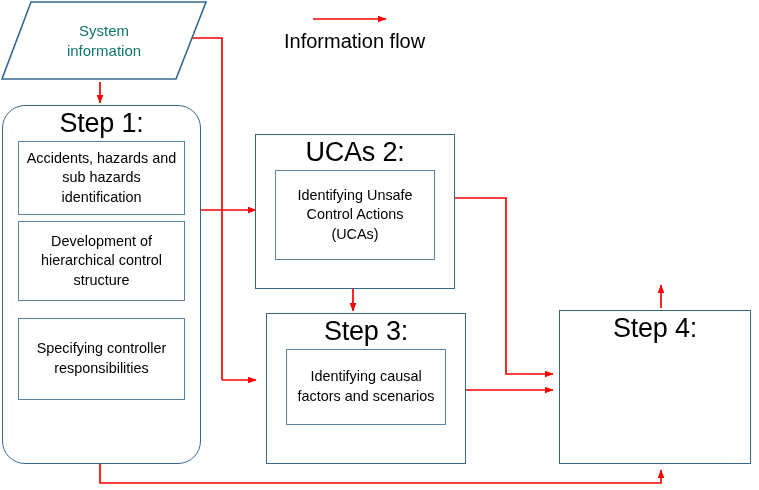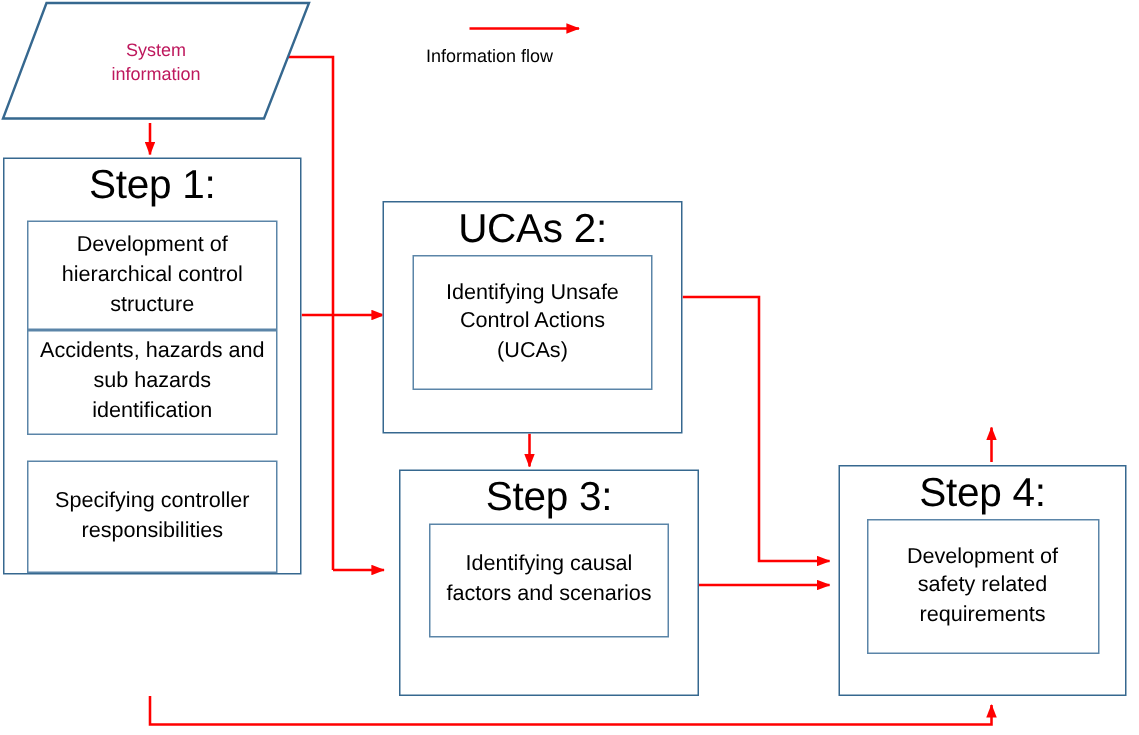"System" .para-label { color: #be185d -> #0f766e; font-size: 12px -> 15px }
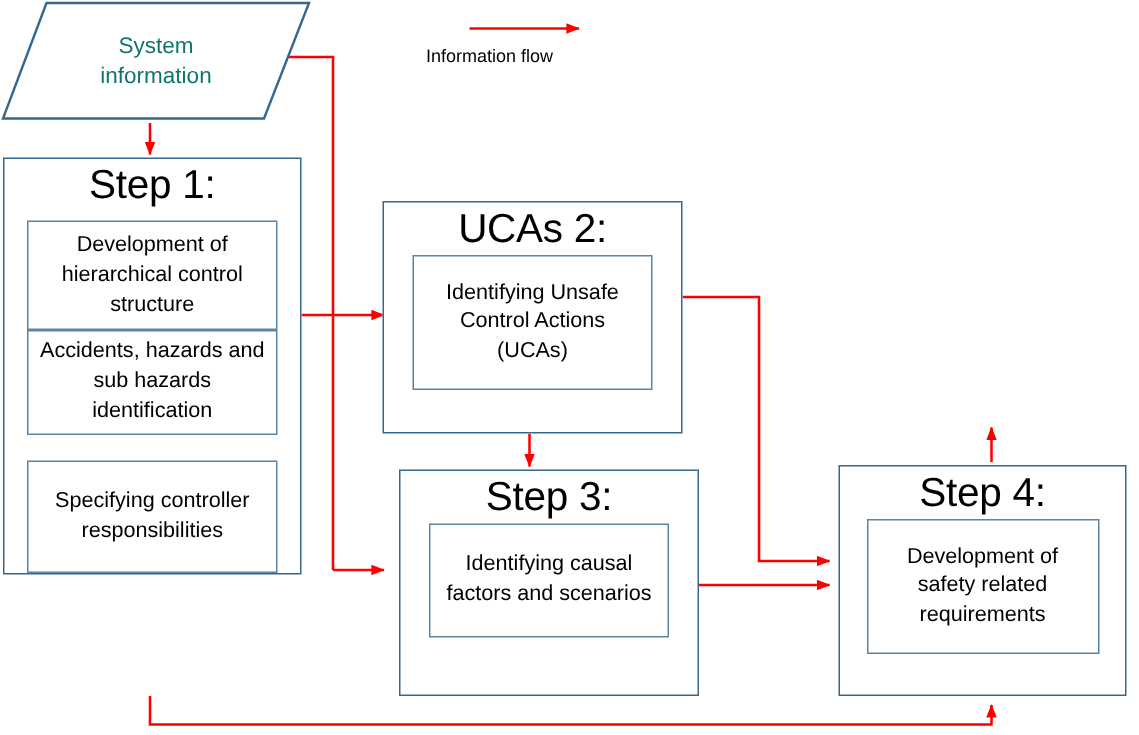"Information flow" .legend-label { font-size: 12px -> 20px }
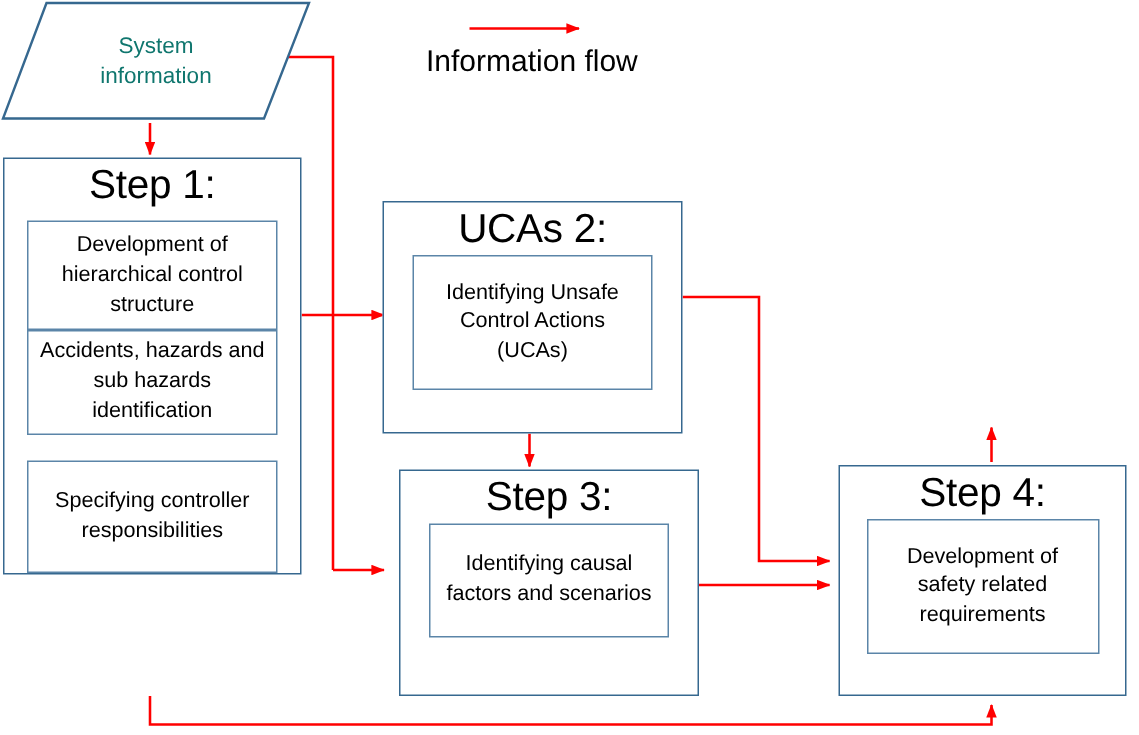"Step 1:" div.node { border-radius: none -> 23px; height: 278px -> 359px }
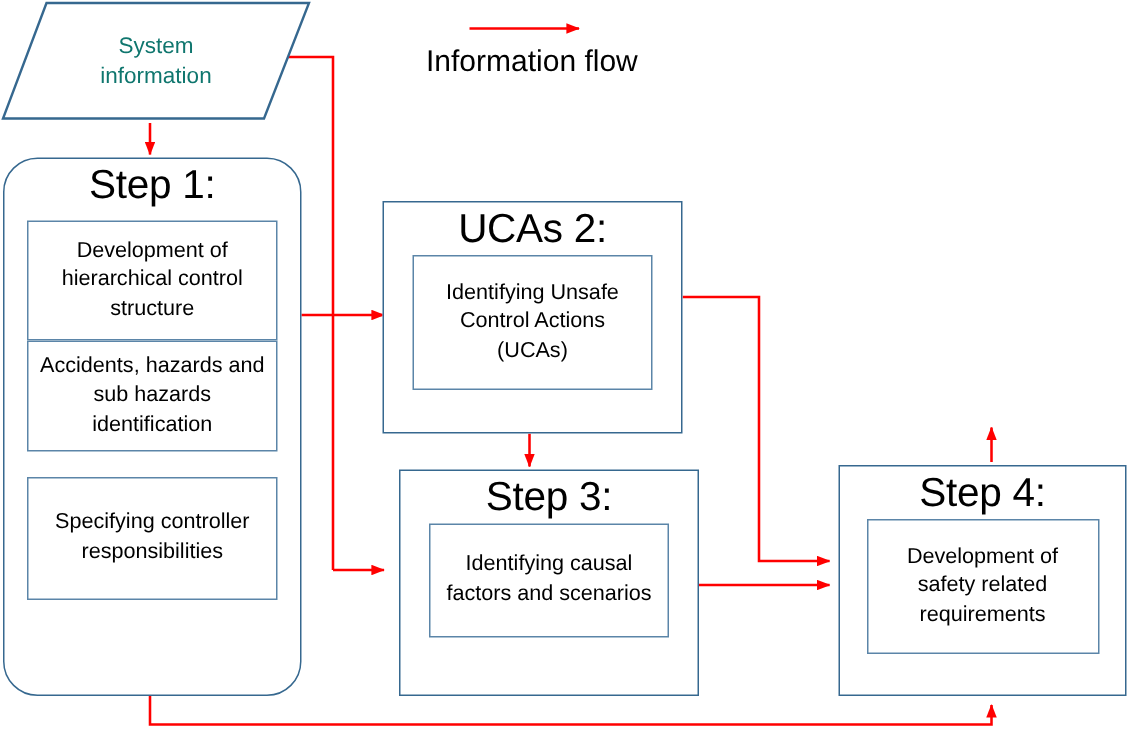"Development of hierarchical control" div.sub-box { order: before "Accidents, hazards and sub hazards" -> after "Accidents, hazards and sub hazards" }
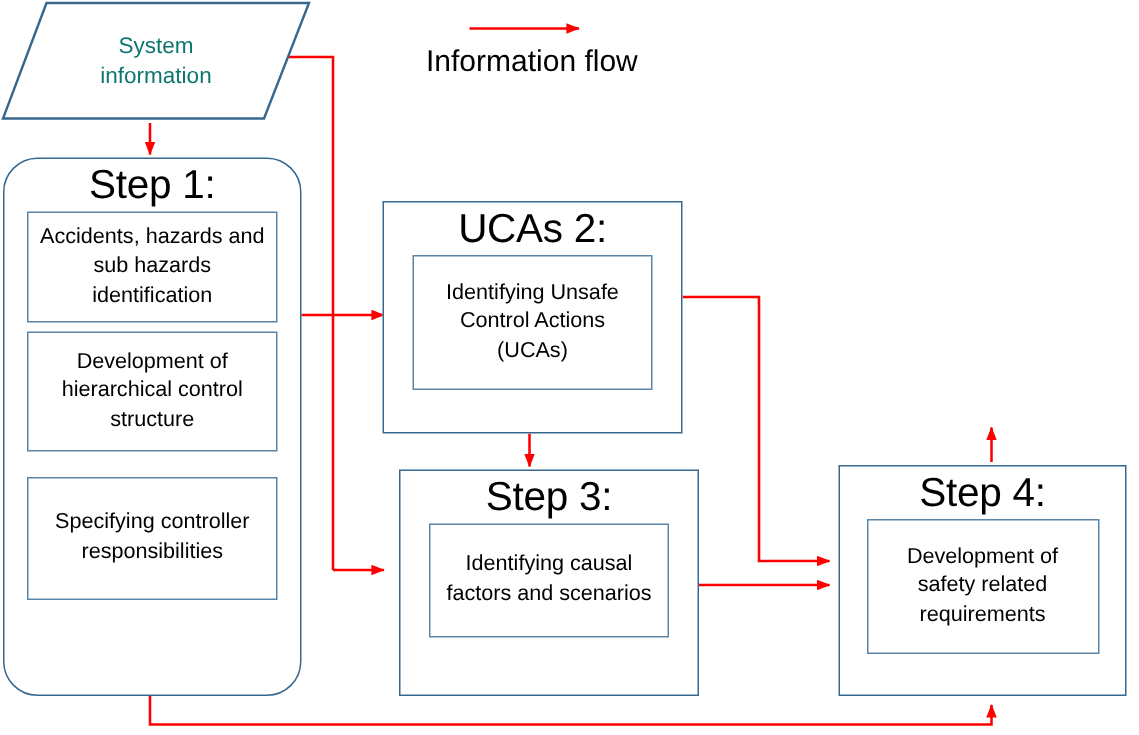"Development of safety related" div.sub-box { html: <div>Development of safety related requirements</div> -> none }
